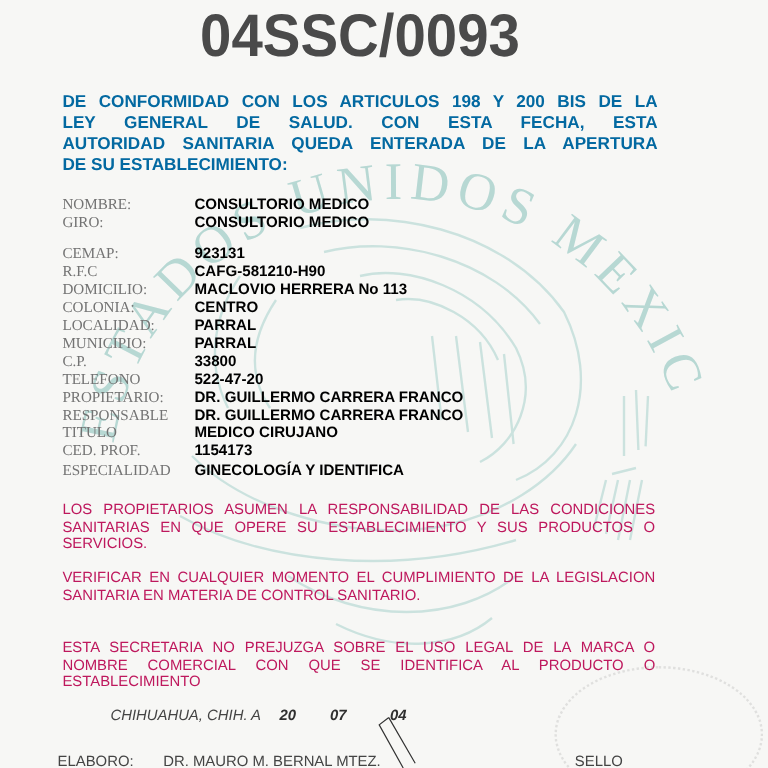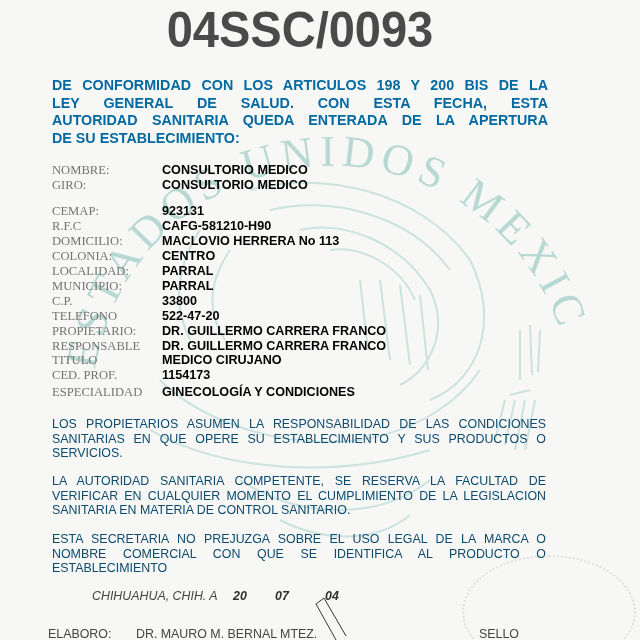"GINECOLOGÍA Y CONDICIONES" span.val { text: CONDICIONES -> IDENTIFICA }
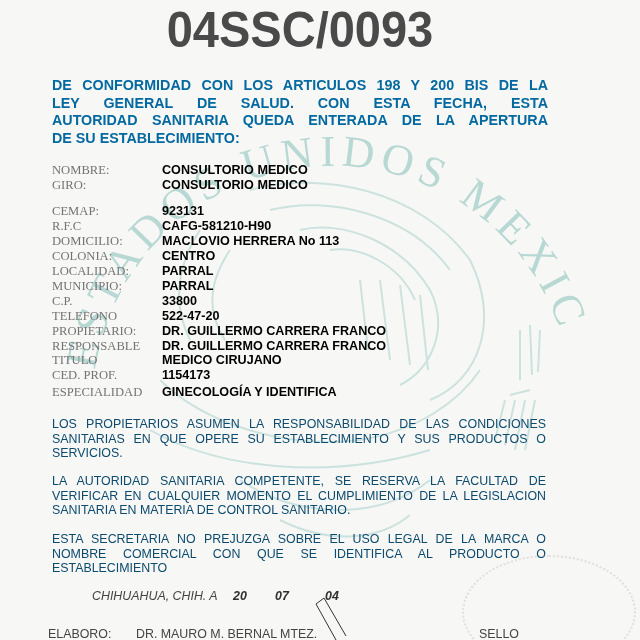"LOS PROPIETARIOS ASUMEN LA" .para { color: #0c4a6e -> #be185d }
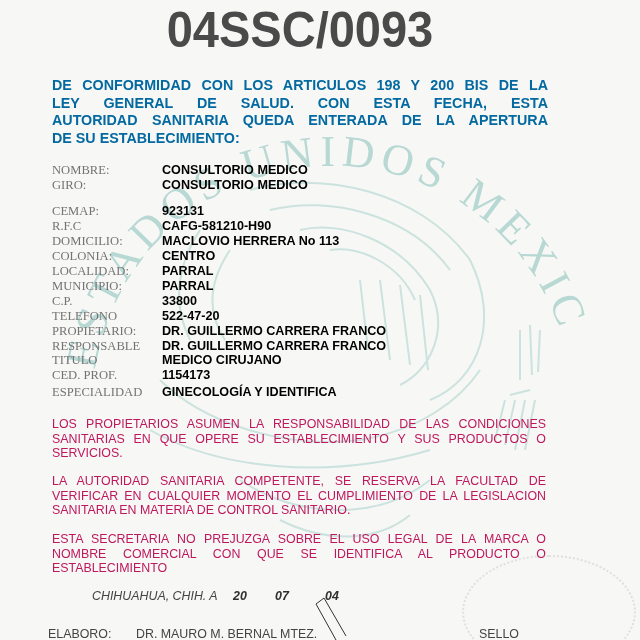"LA AUTORIDAD SANITARIA COMPETENTE, SE" span.line { html: <span>LA AUTORIDAD SANITARIA COMPETENTE, SE RESERVA LA FACULTAD DE</span> -> none }
